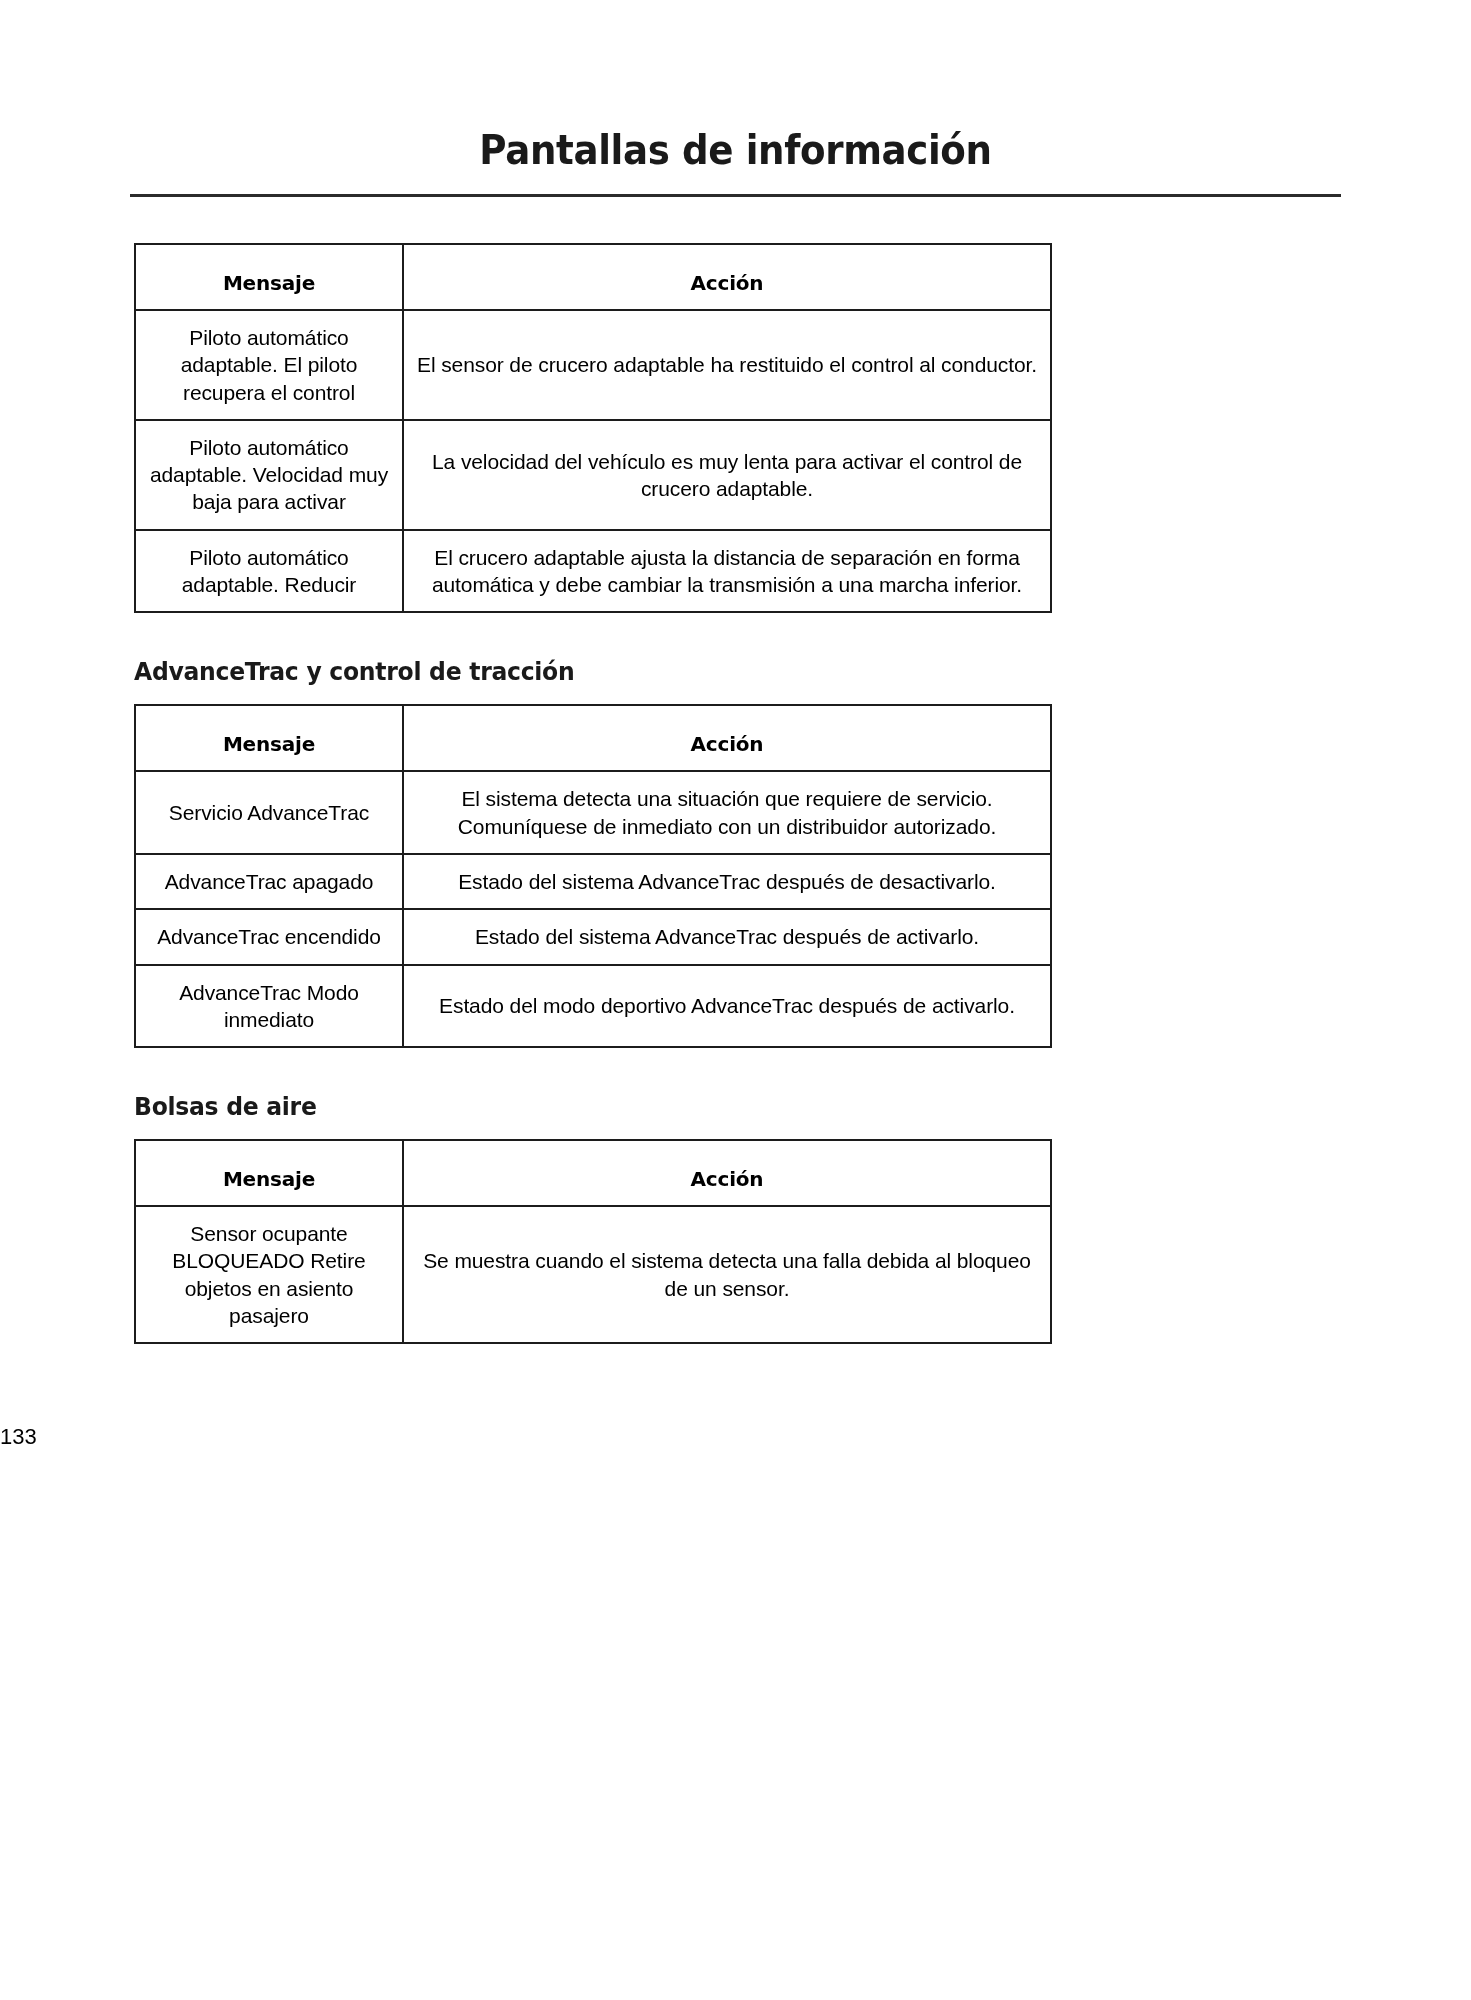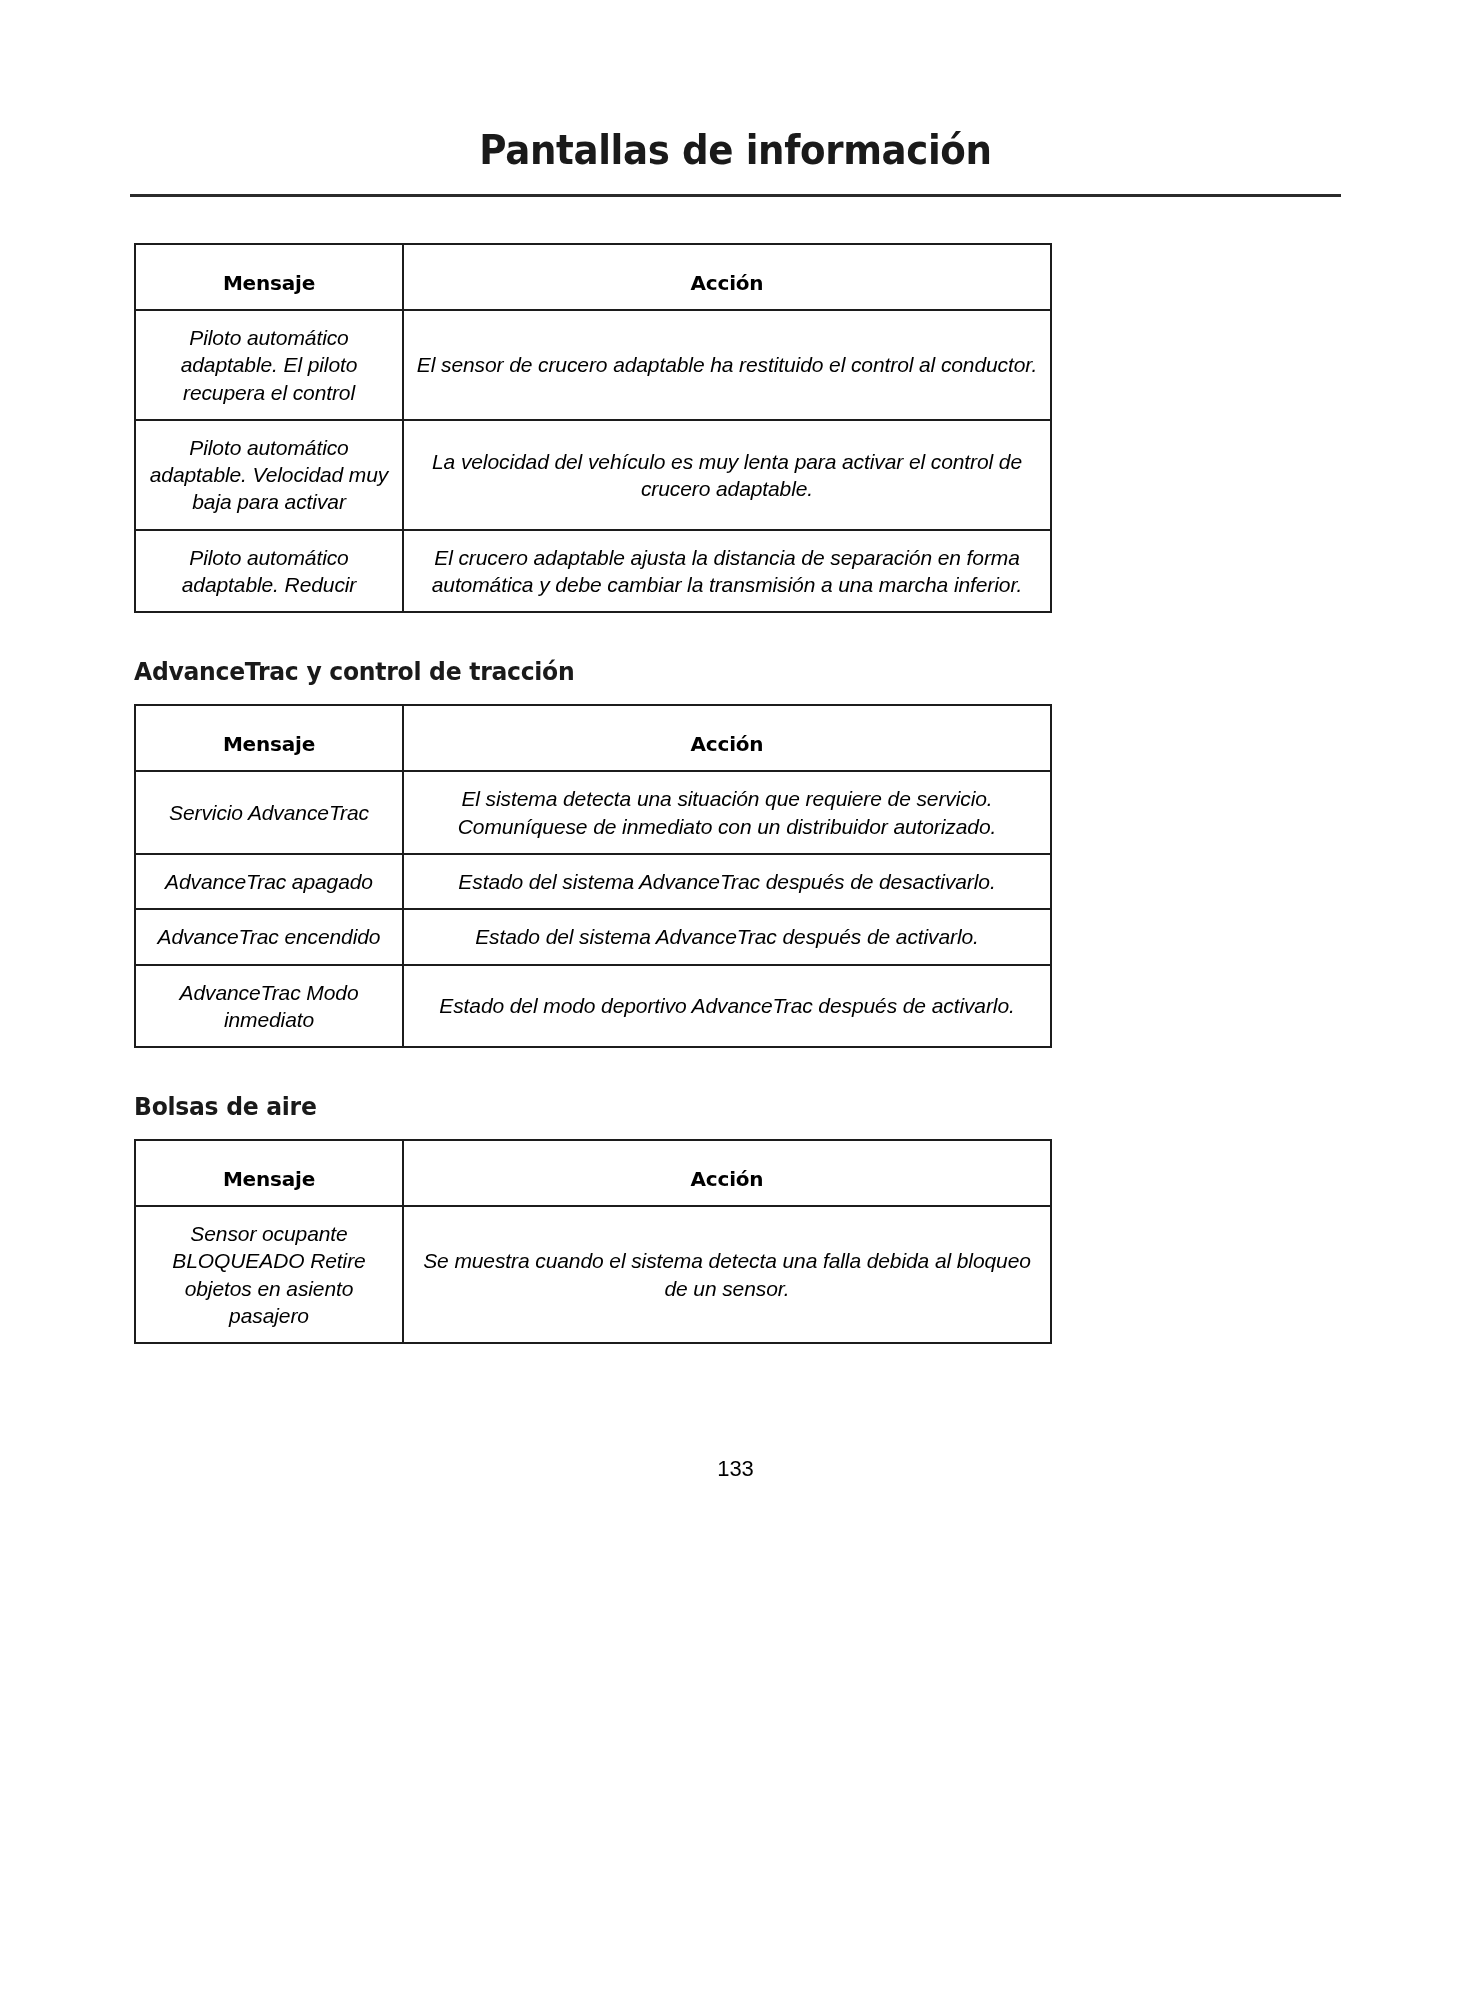"Piloto automático adaptable. El piloto" table.msg-table td { font-style: italic -> none }
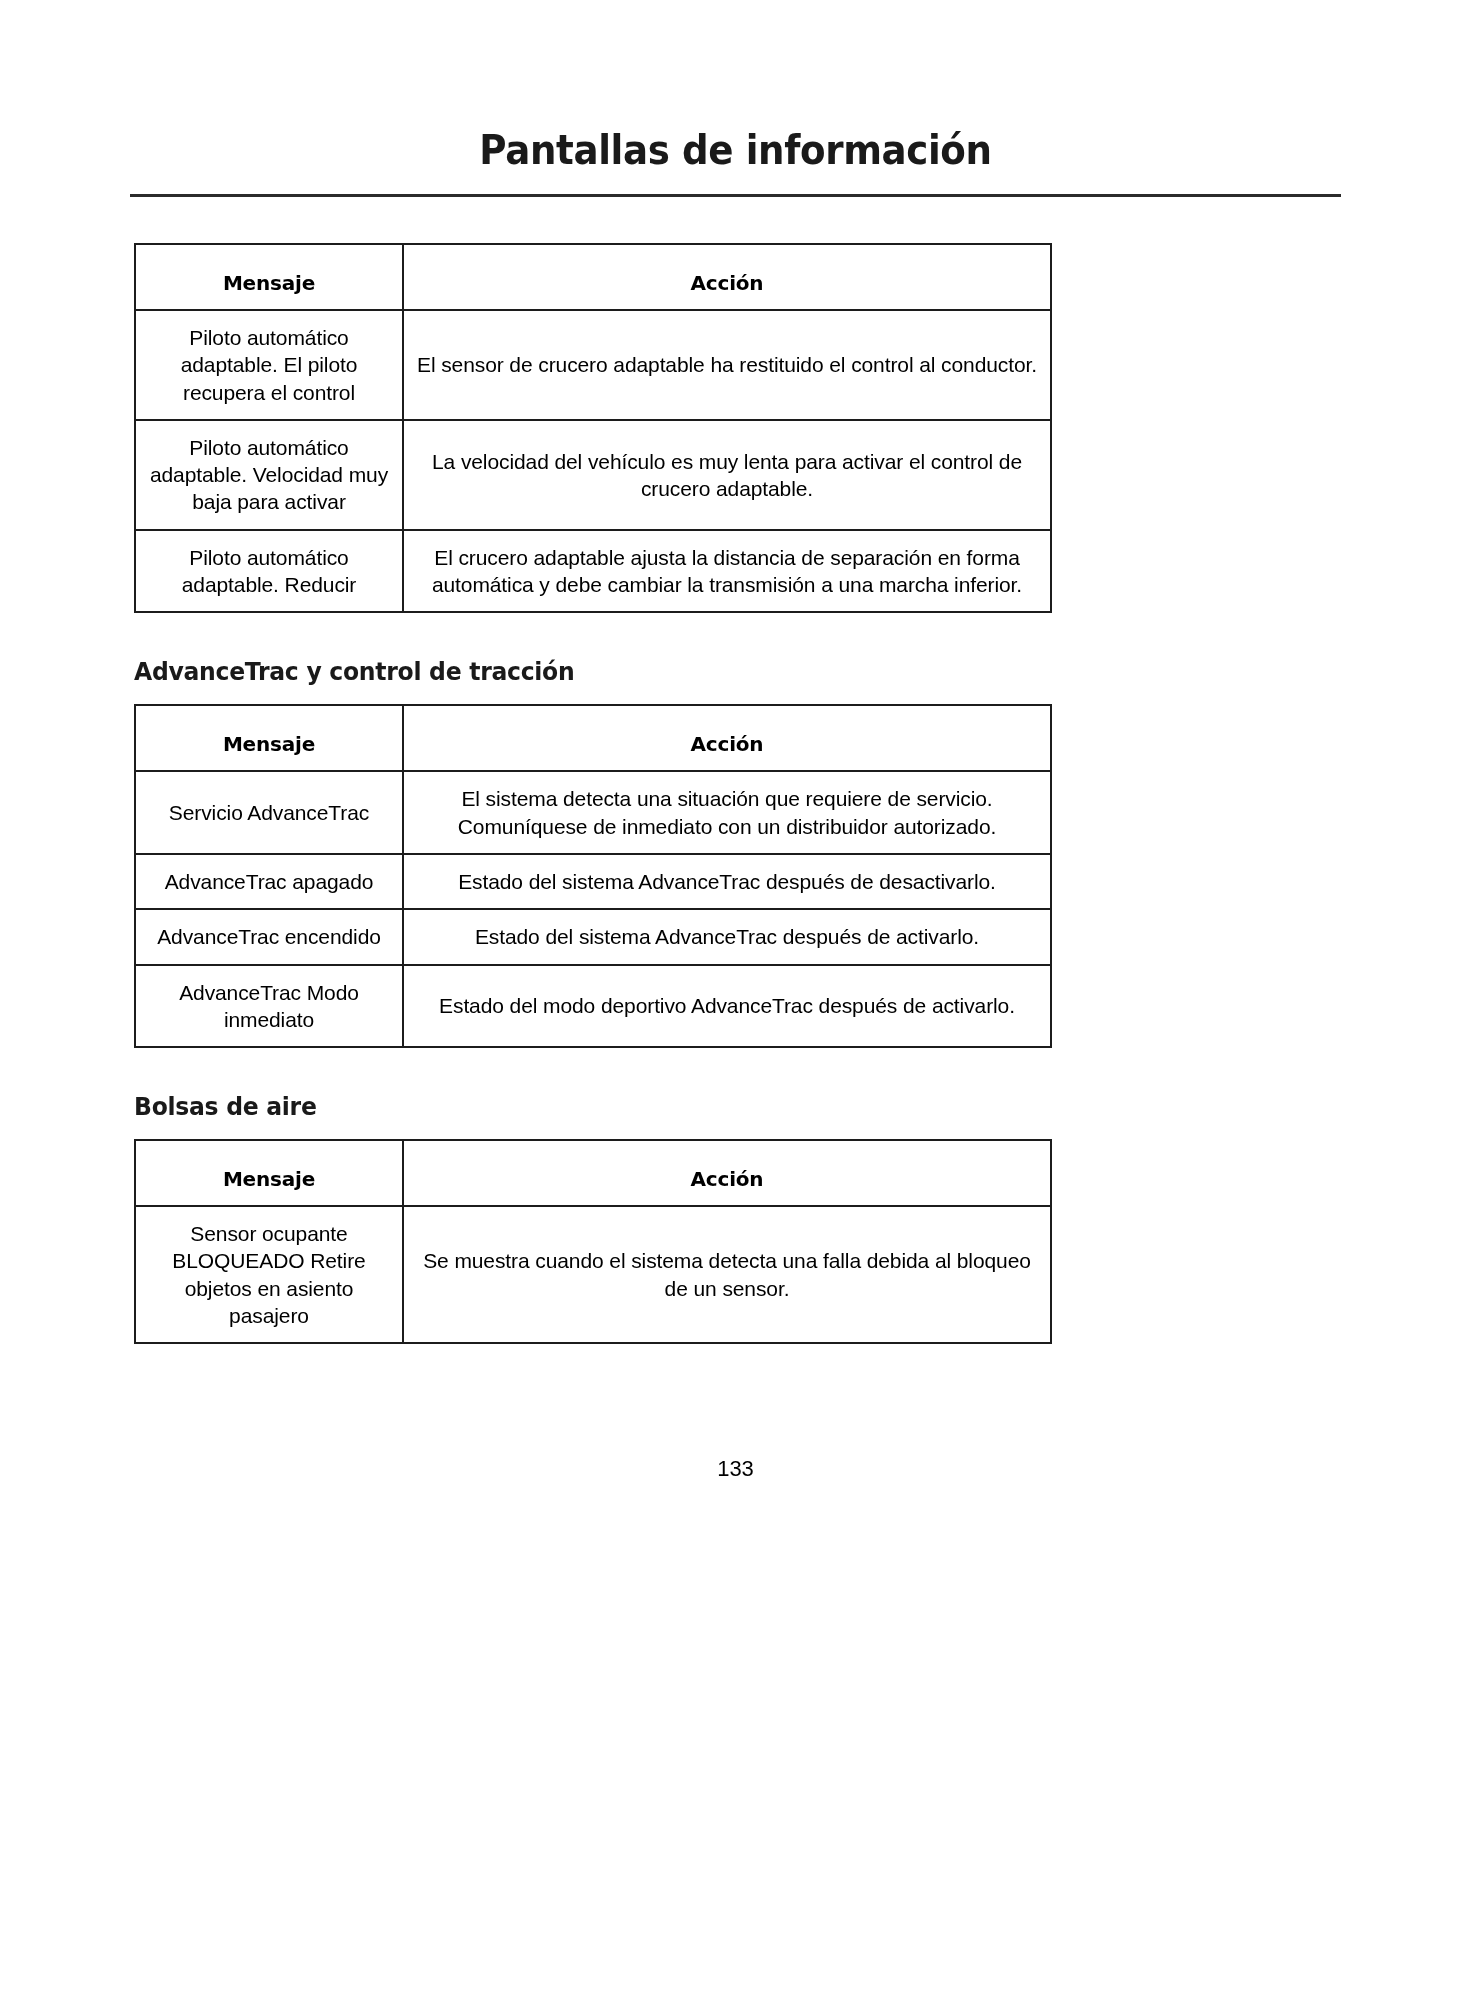"133" .page-number { text-align: center -> none; top: 1456px -> 1424px }
